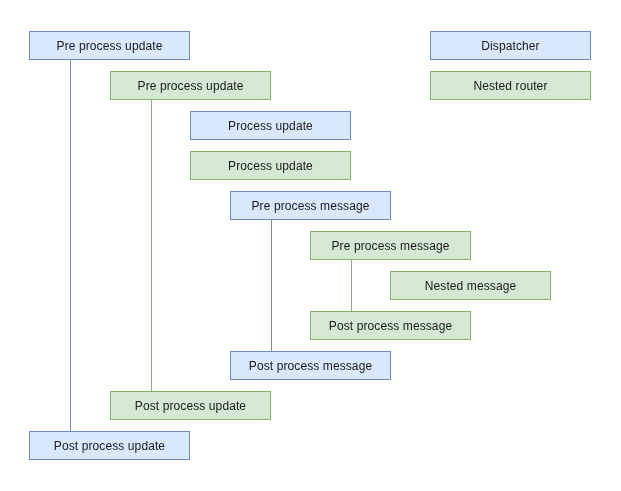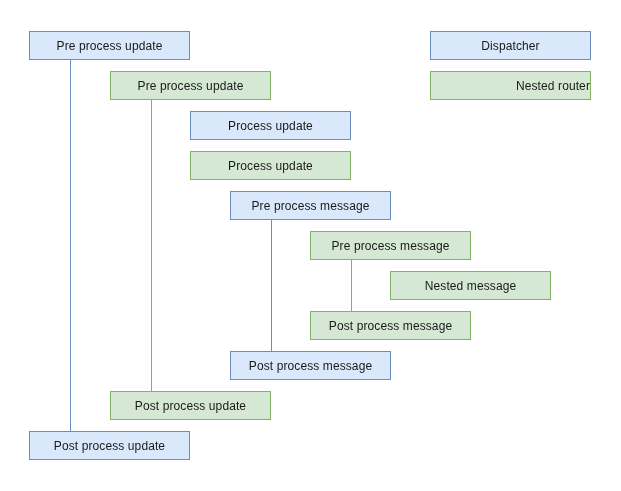"Nested router" div.node { justify-content: flex-end -> none }
